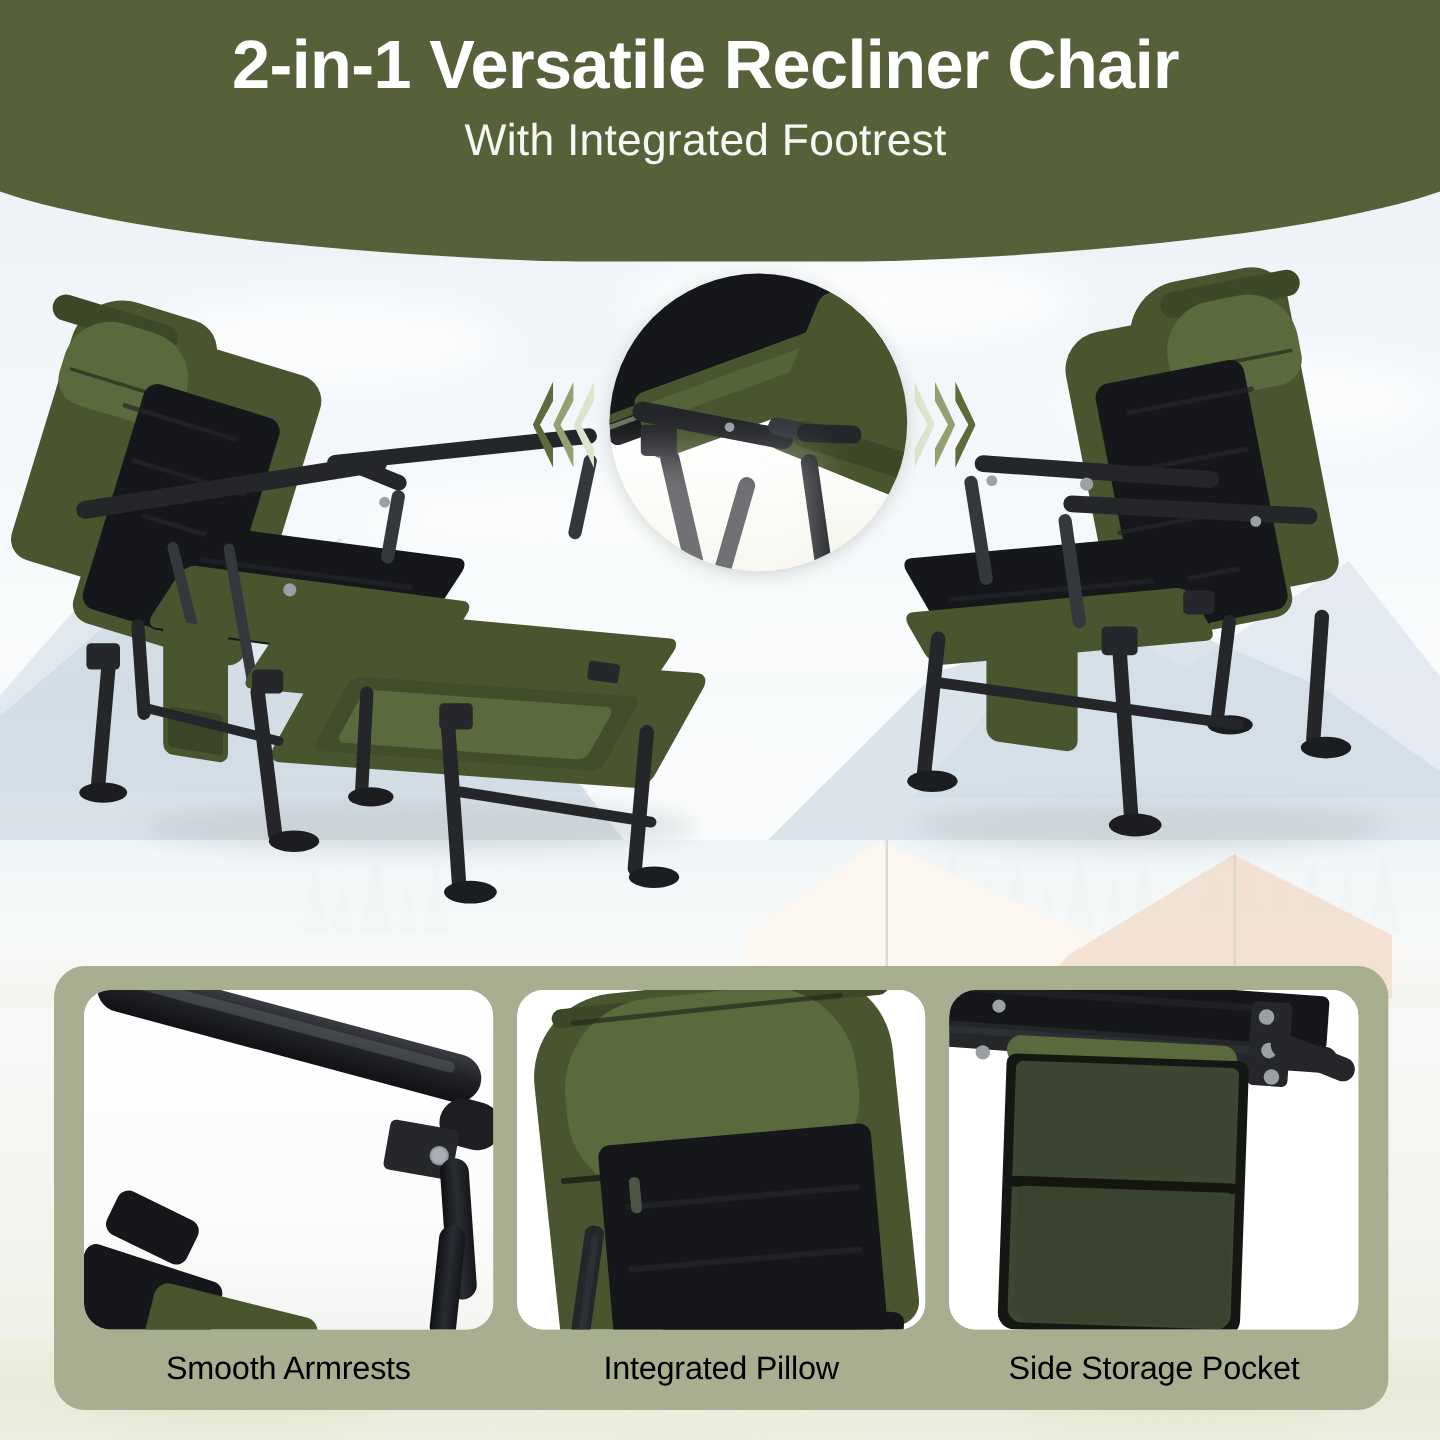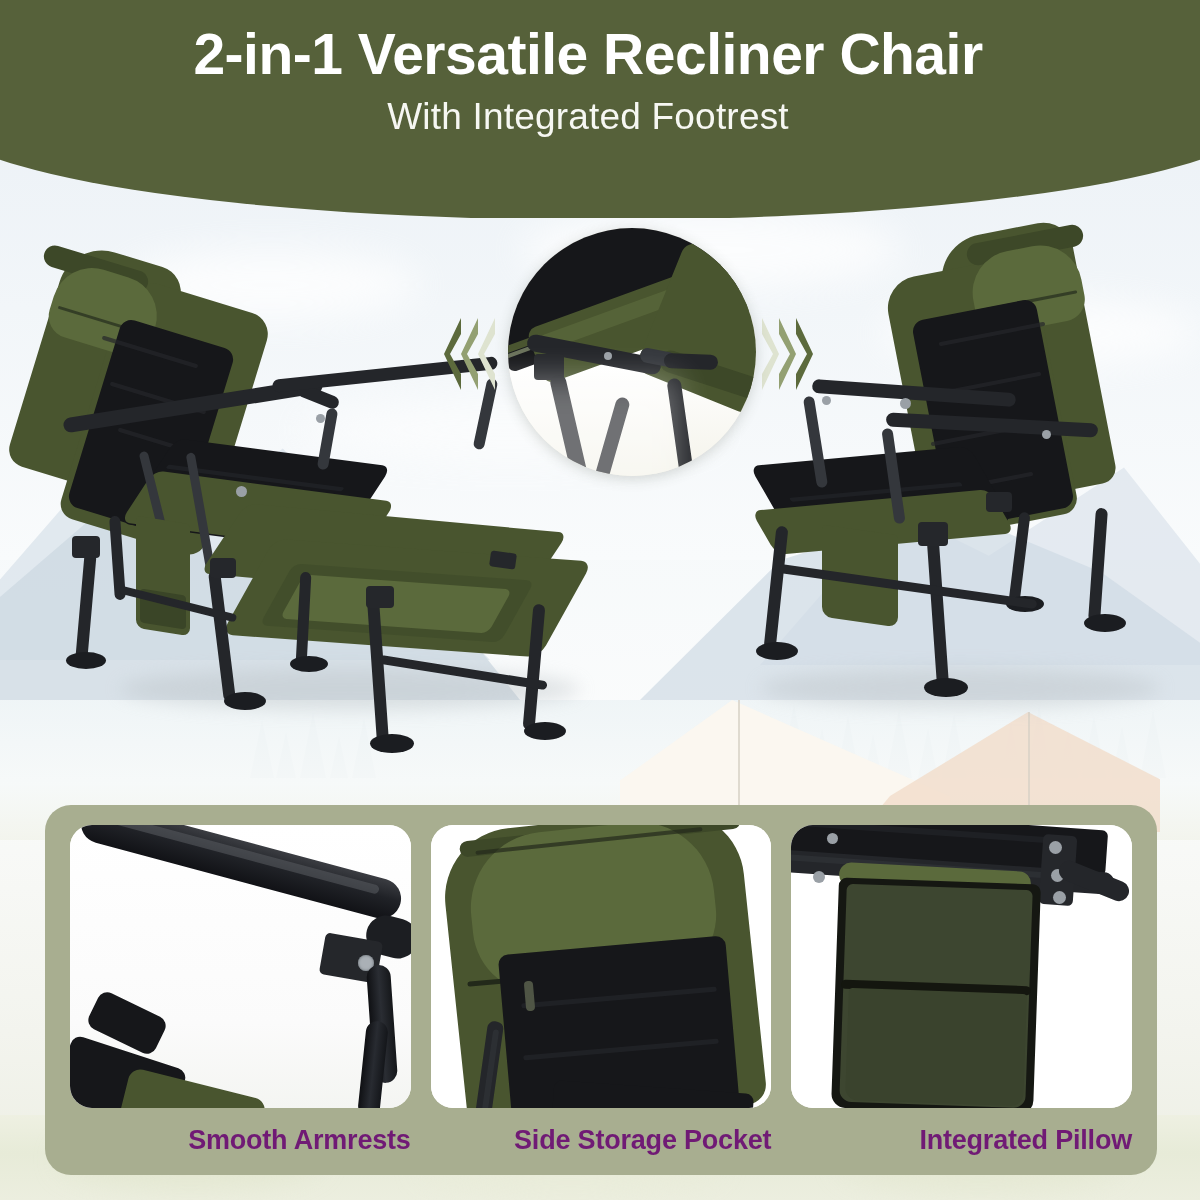"Smooth Armrests" .caption { color: #701a75 -> #000000; font-weight: 700 -> 400; text-align: right -> center }
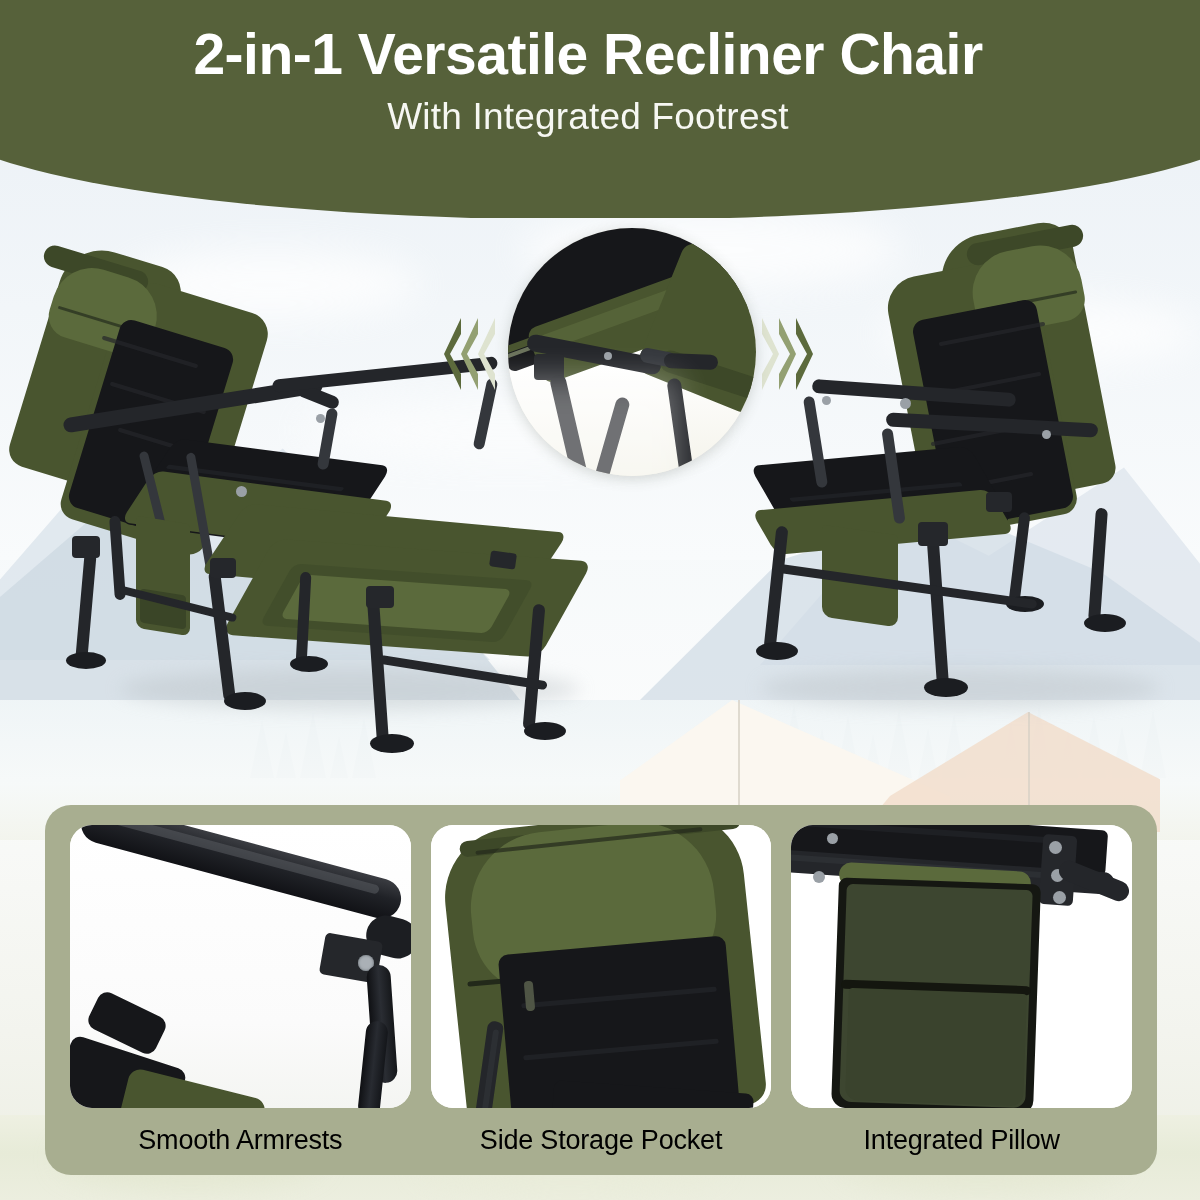"Side Storage Pocket" div.caption { order: before "Integrated Pillow" -> after "Integrated Pillow" }
